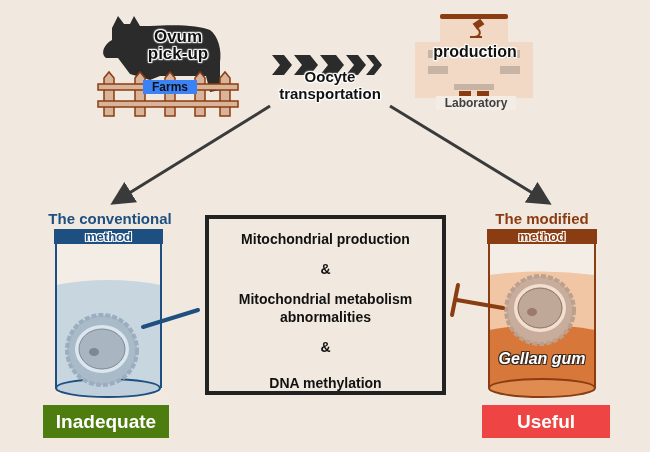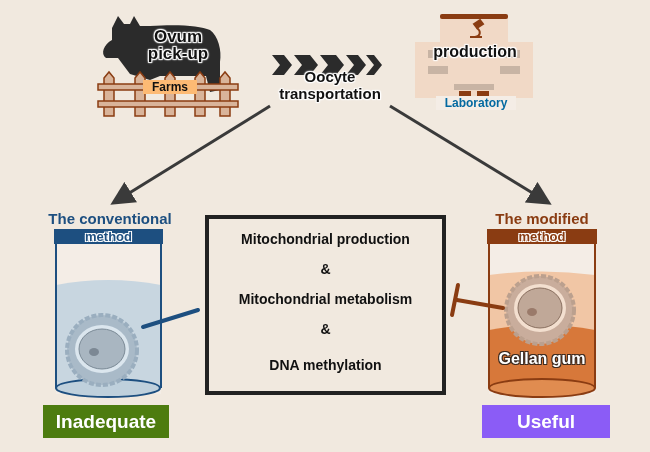"Farms" div.label { background: #fdba74 -> #3b82f6 }
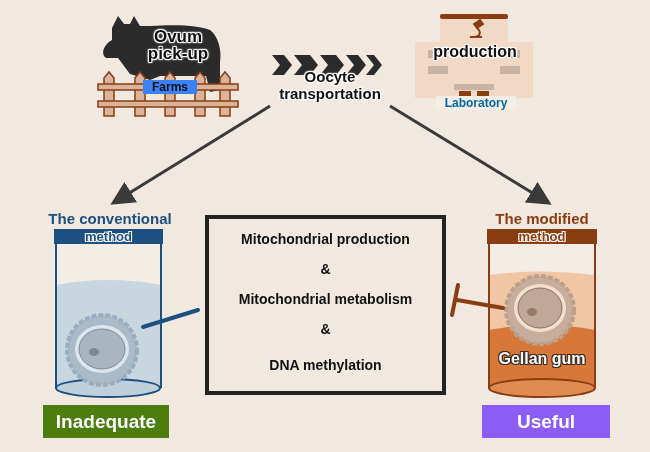"Laboratory" div.label { color: #0369a1 -> #404040 }
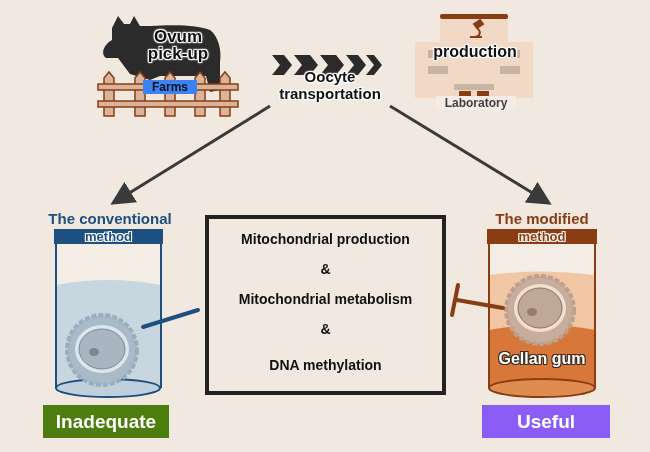"abnormalities" div { html: none -> <div>abnormalities</div> }
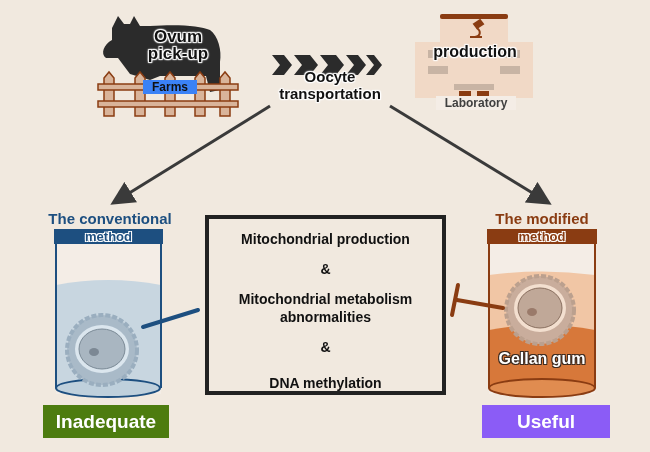"Gellan gum" .halo-light { font-style: none -> italic }
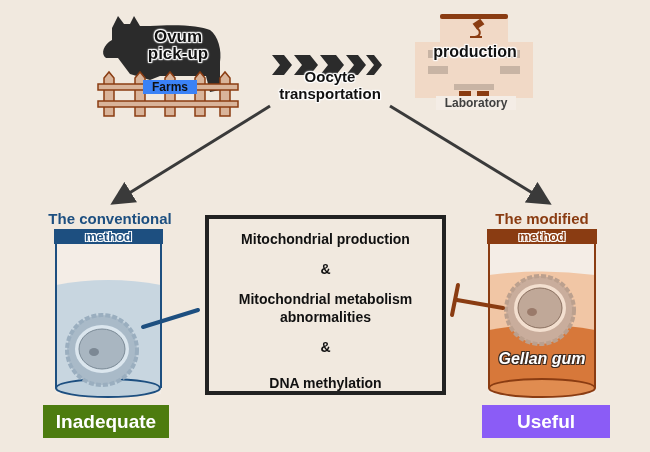"Useful" div.label { background: #8b5cf6 -> #ef4444 }
